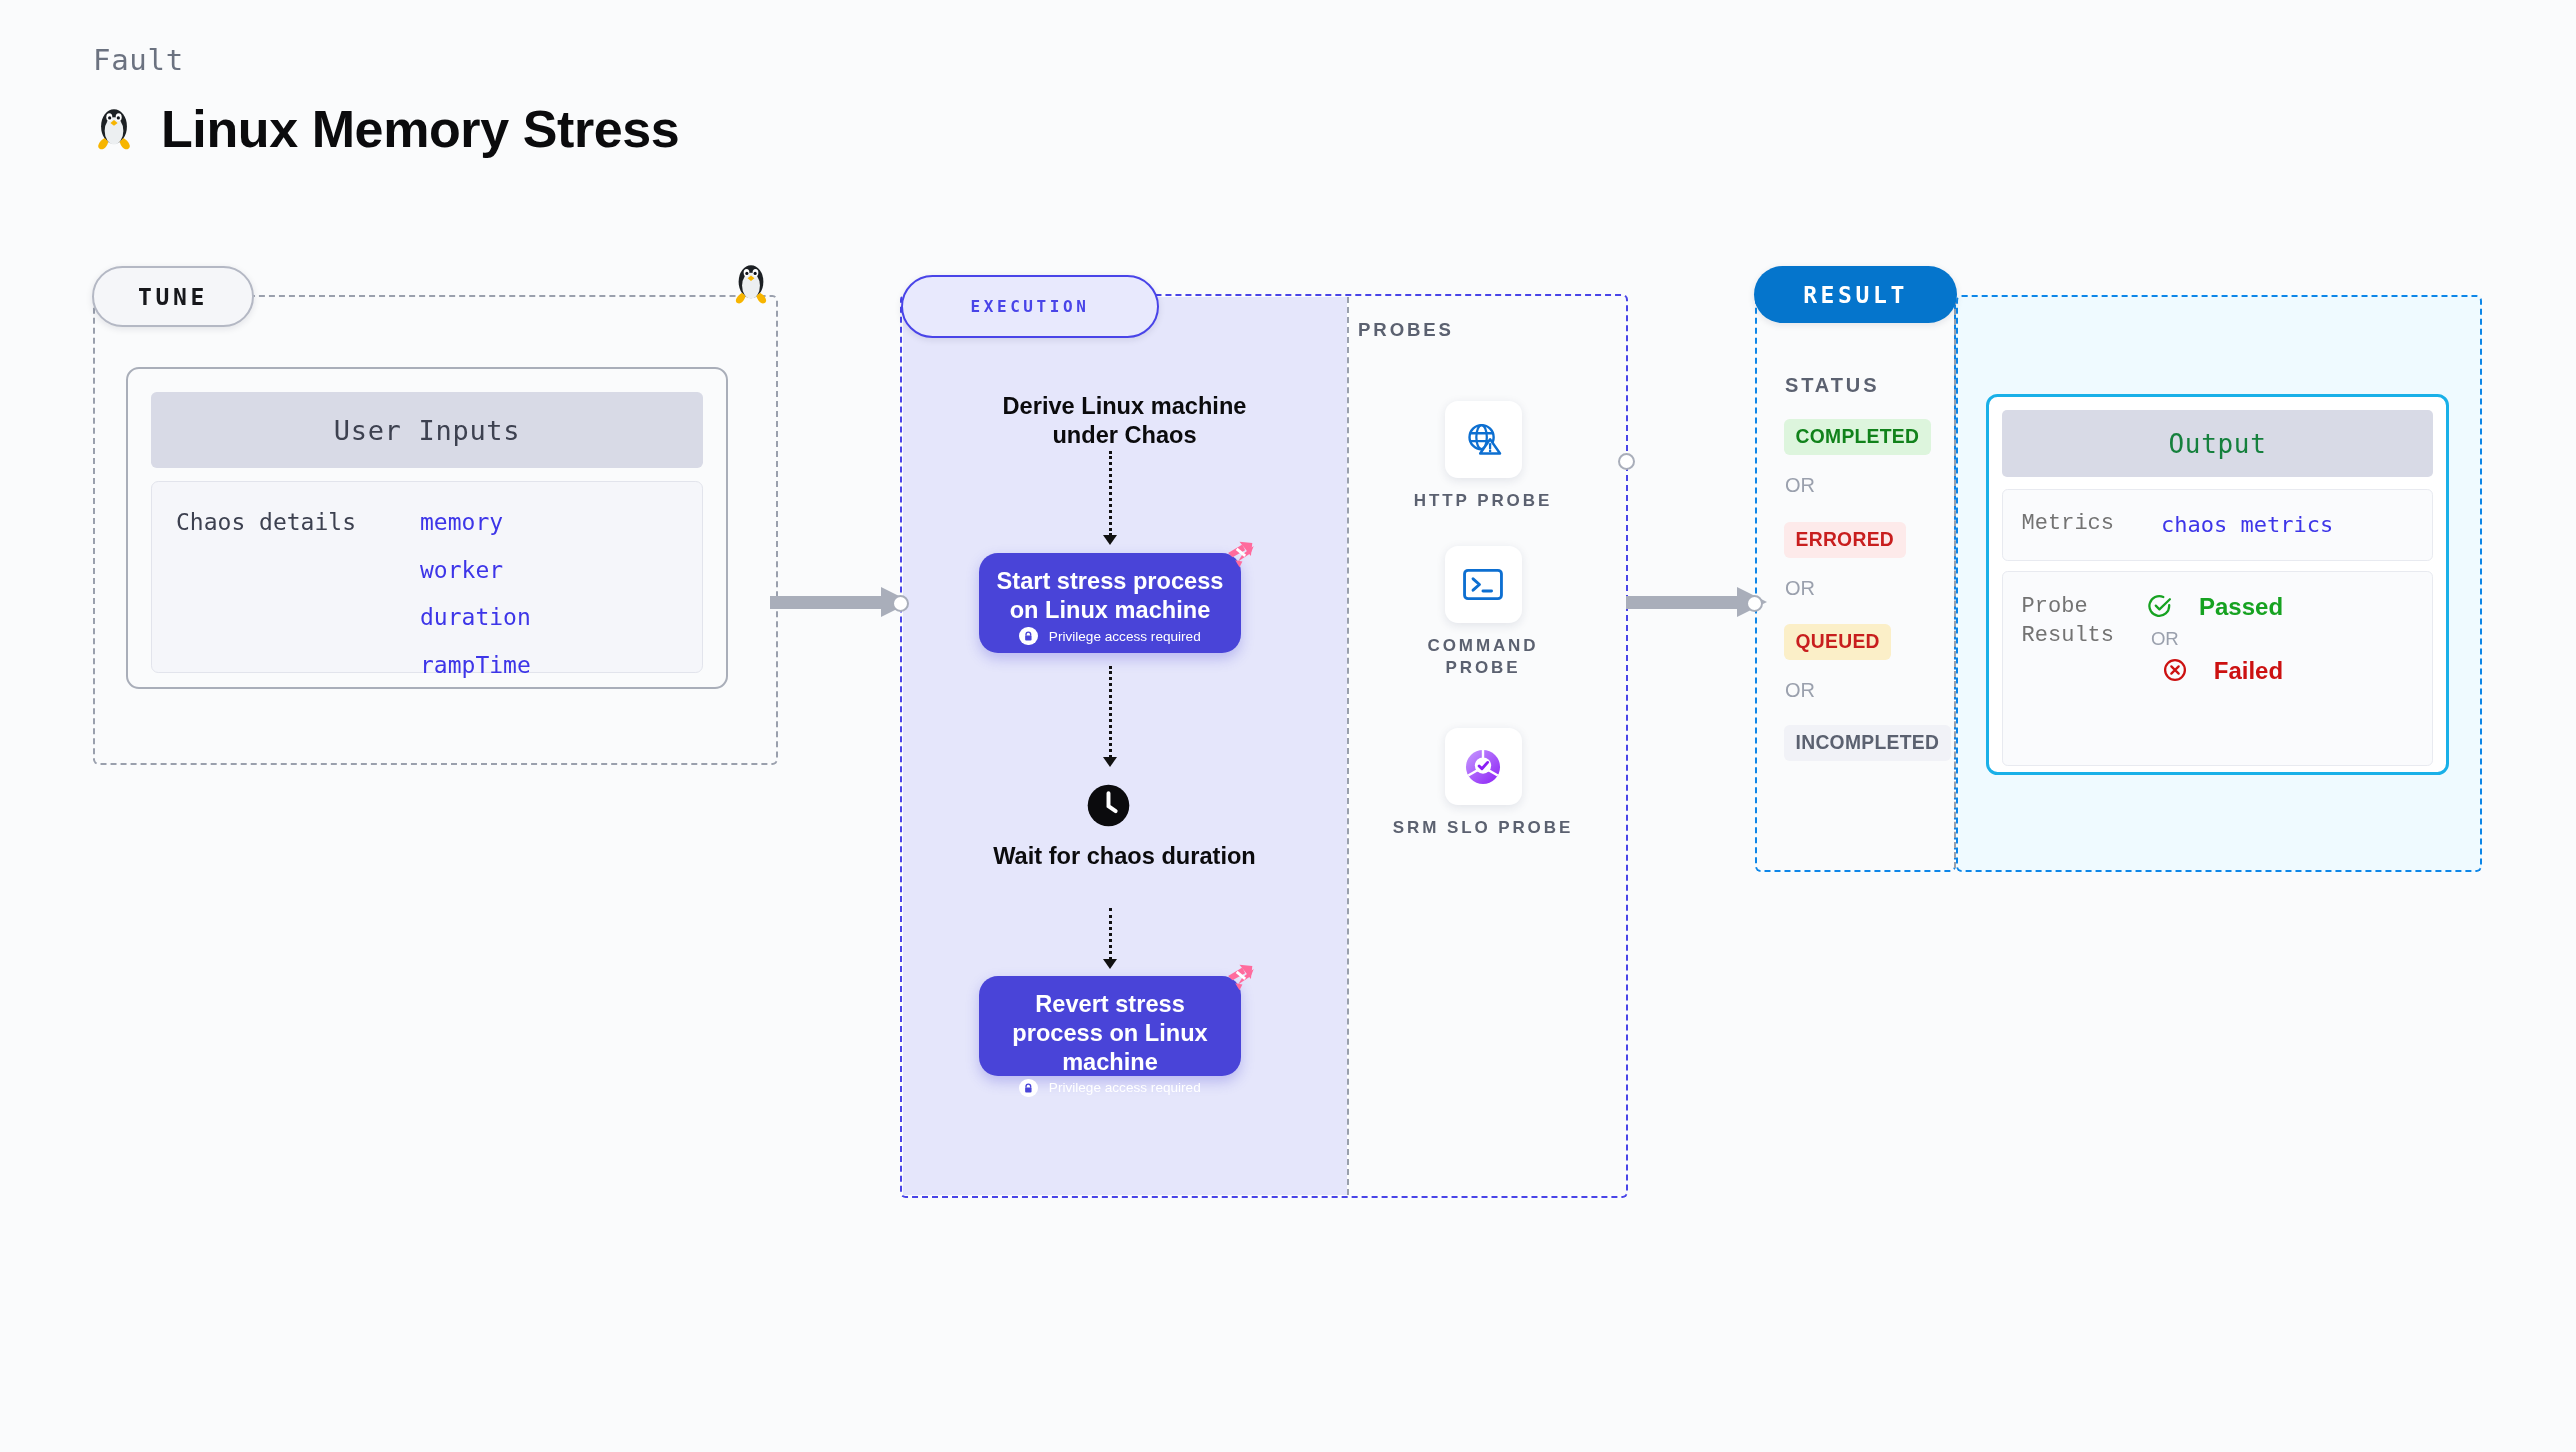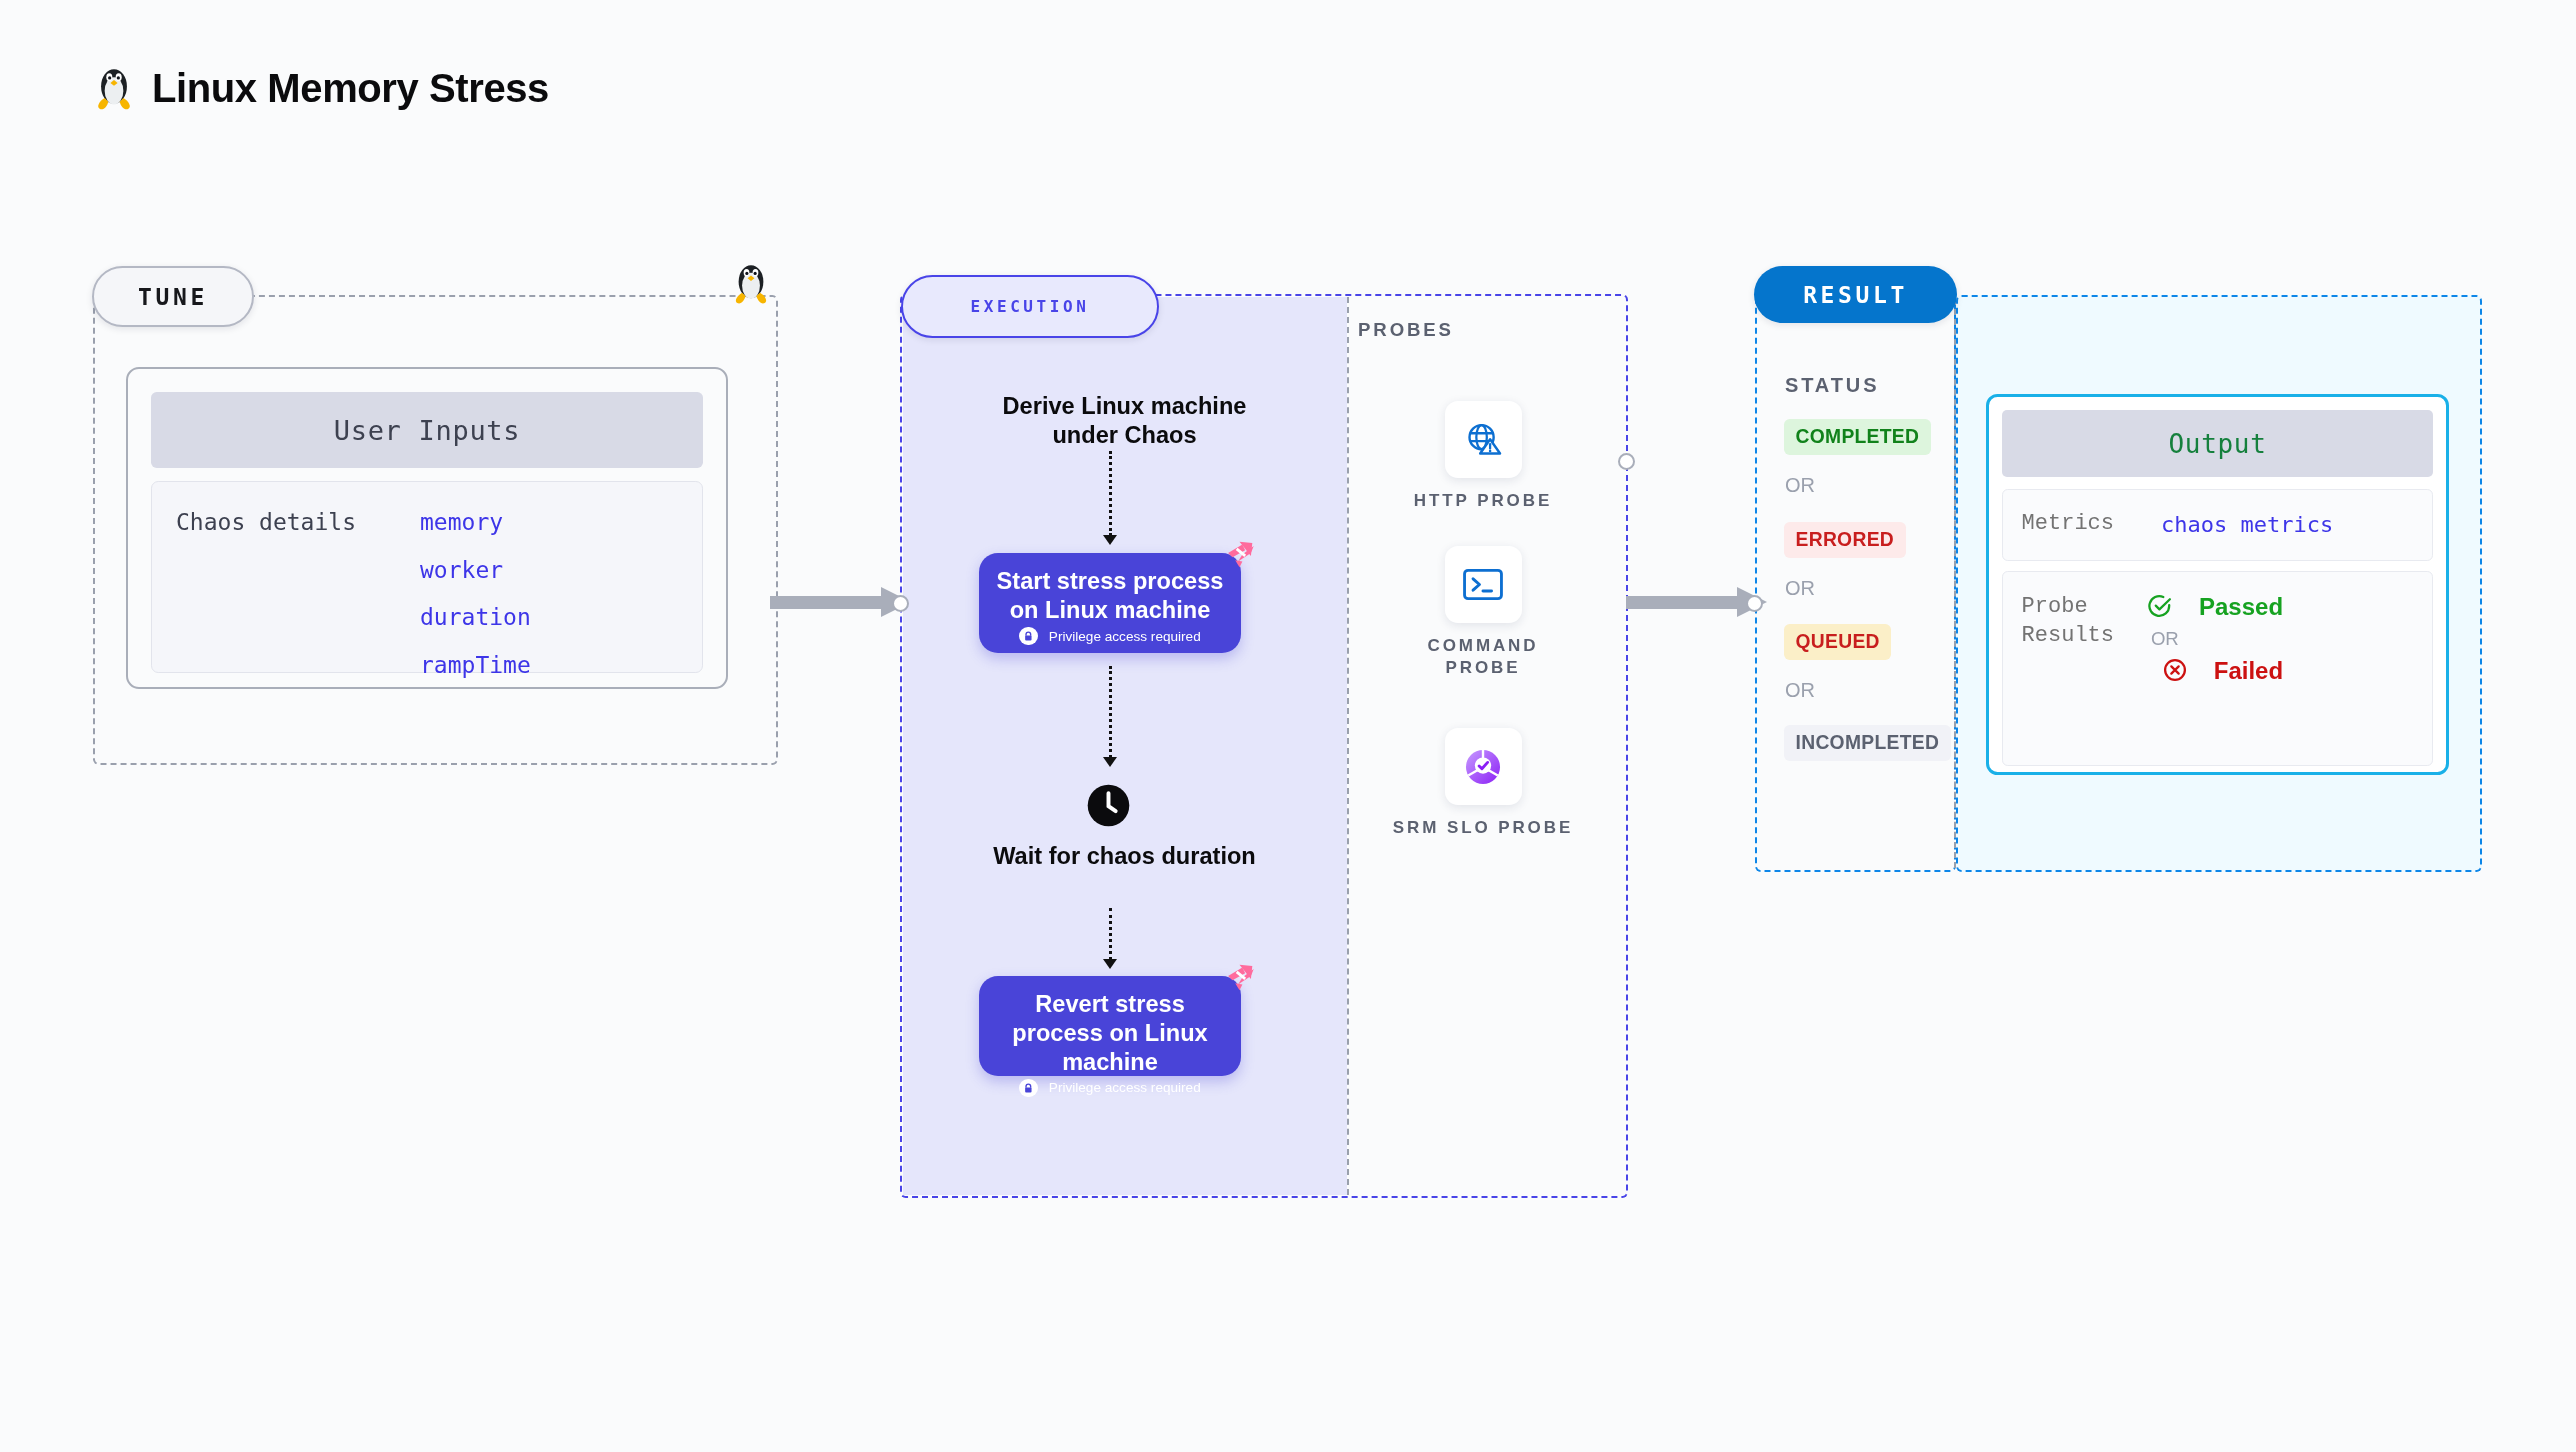"Fault" div { html: none -> <div>Fault</div> }
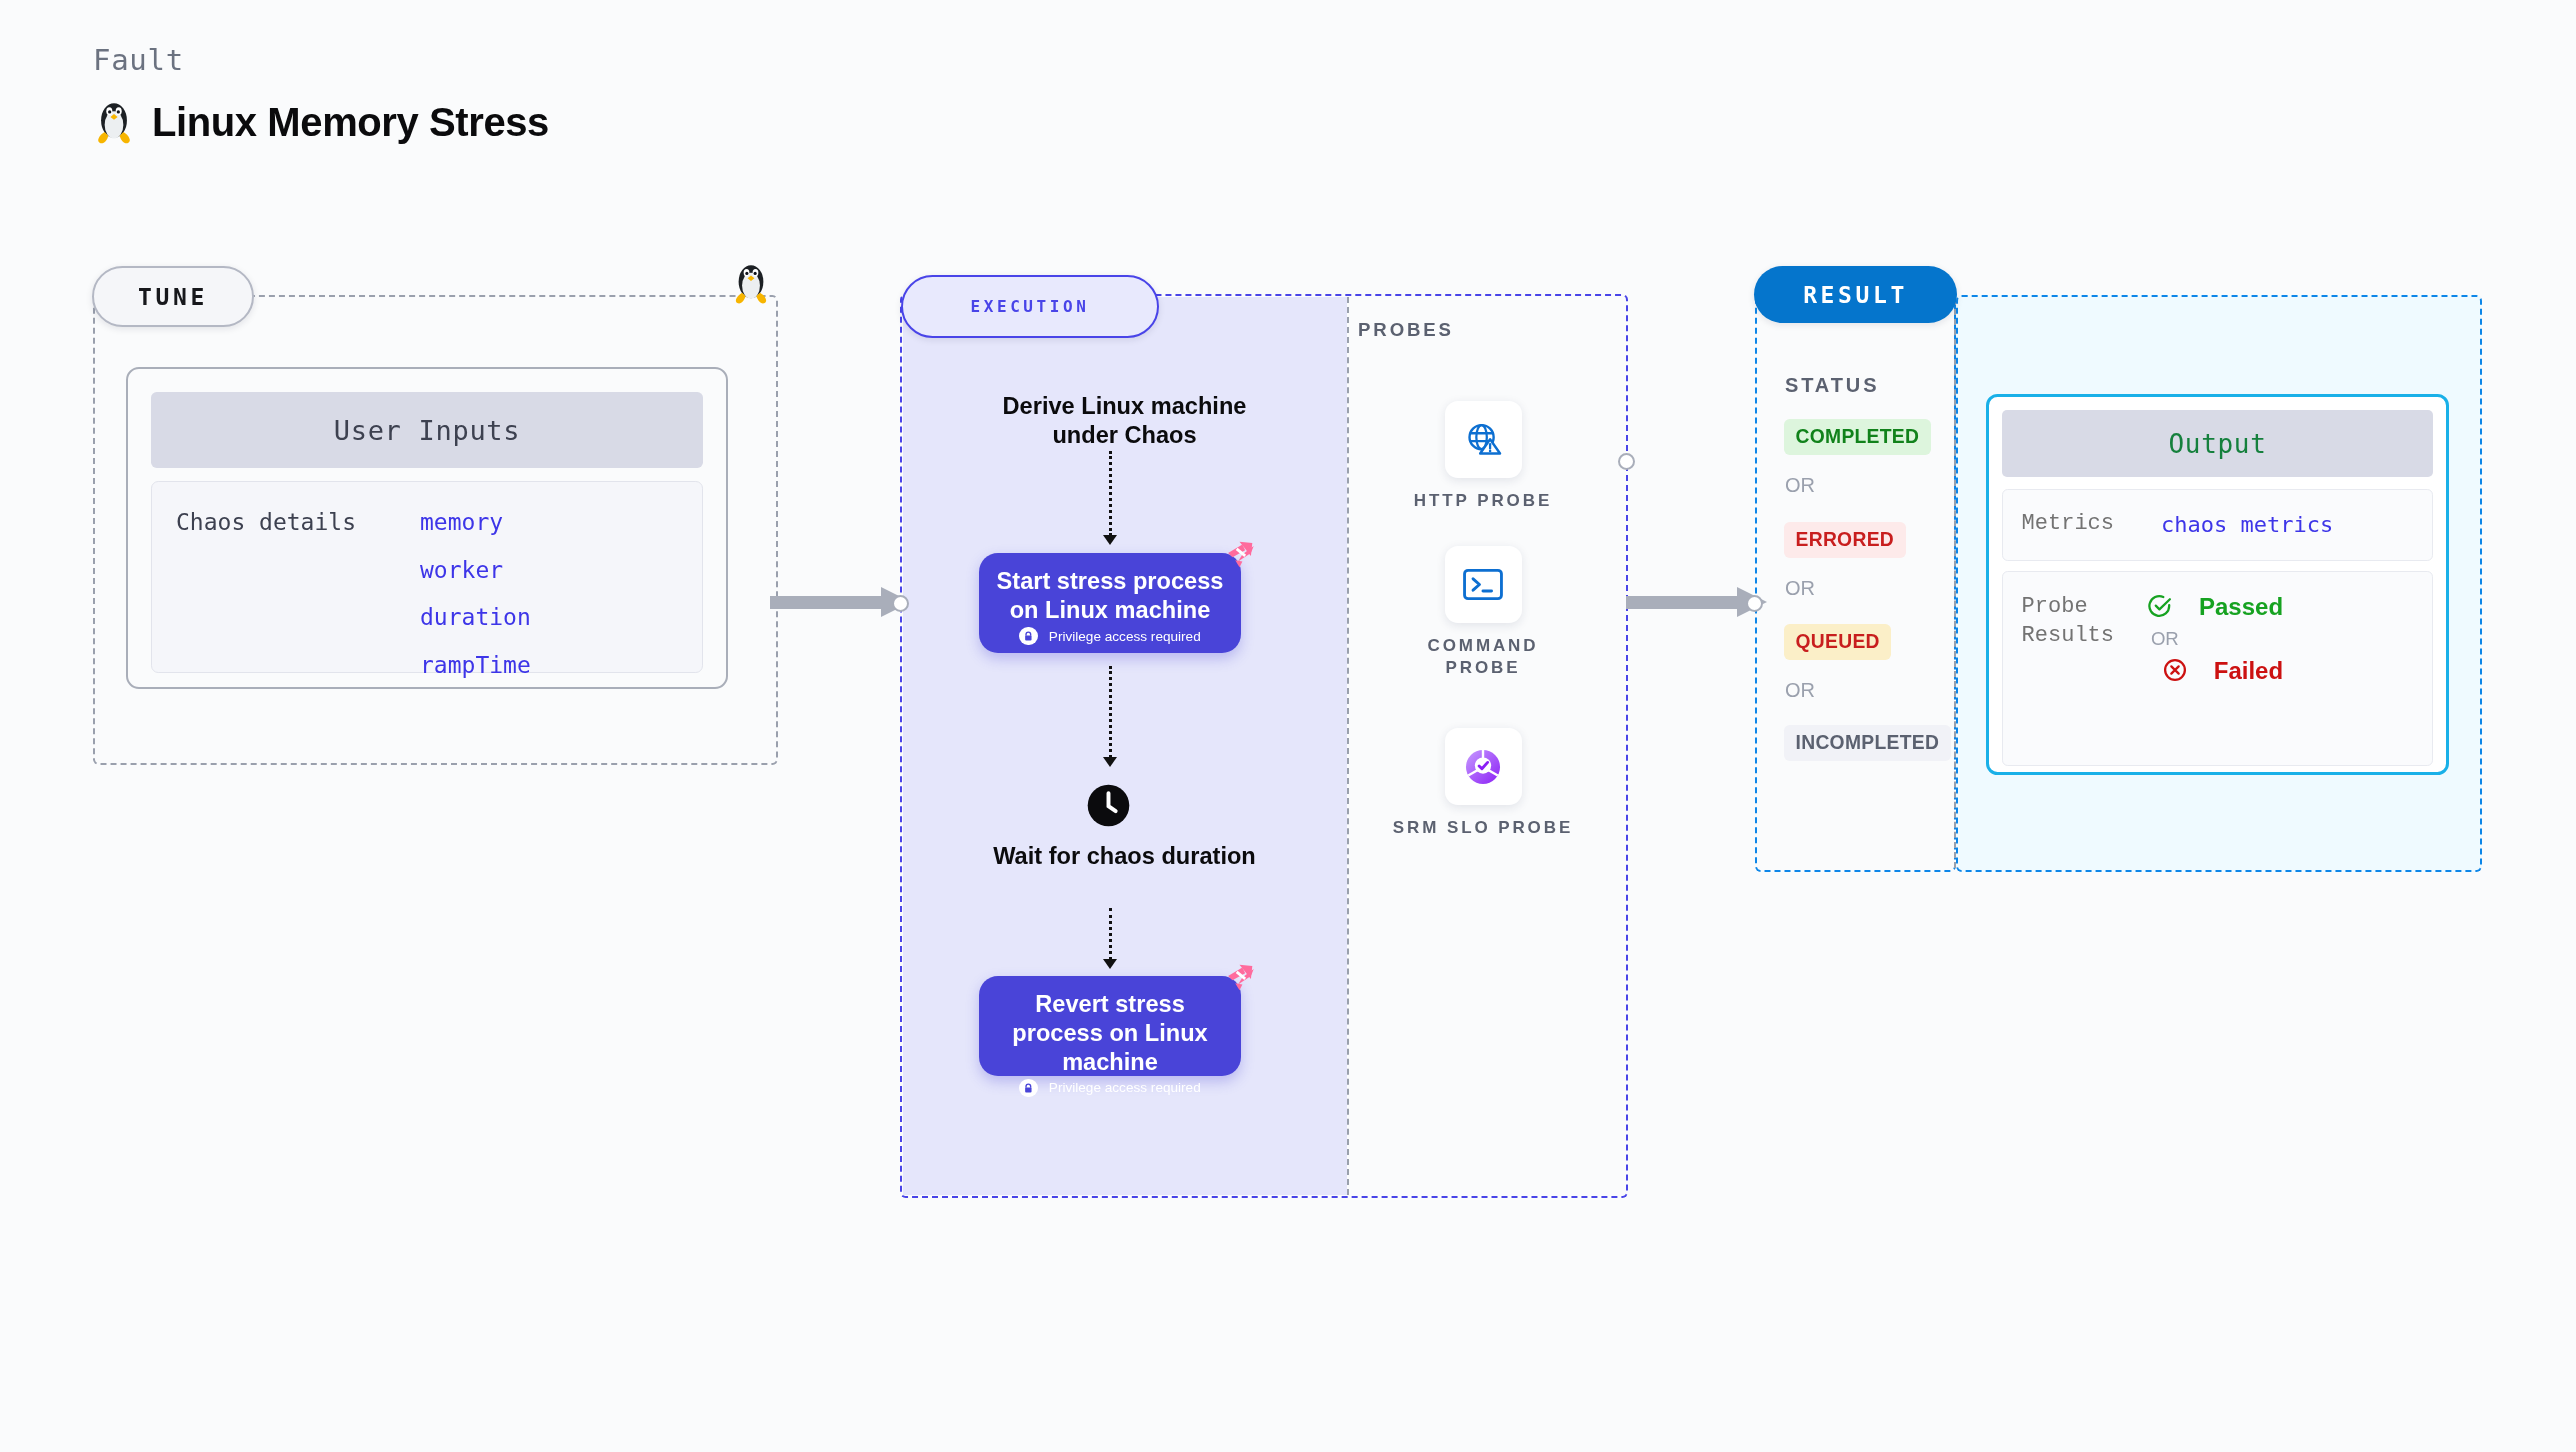"Linux Memory Stress" #title-text { font-size: 40px -> 52px; margin-left: none -> 9px }
